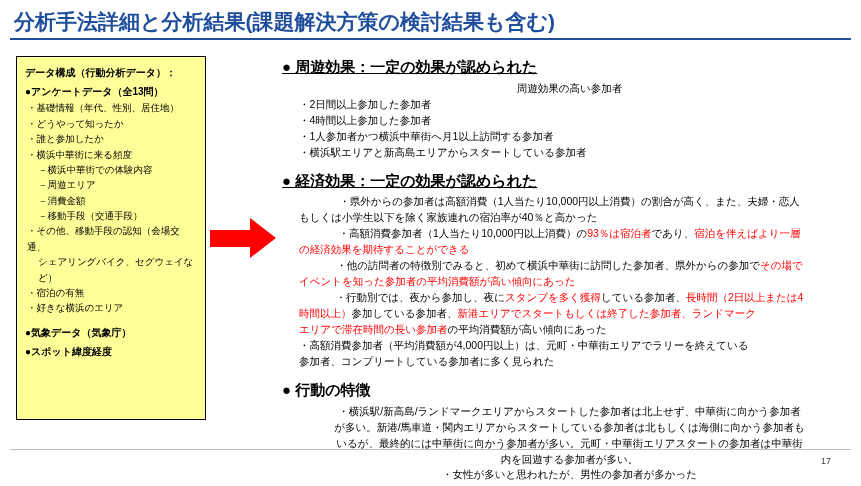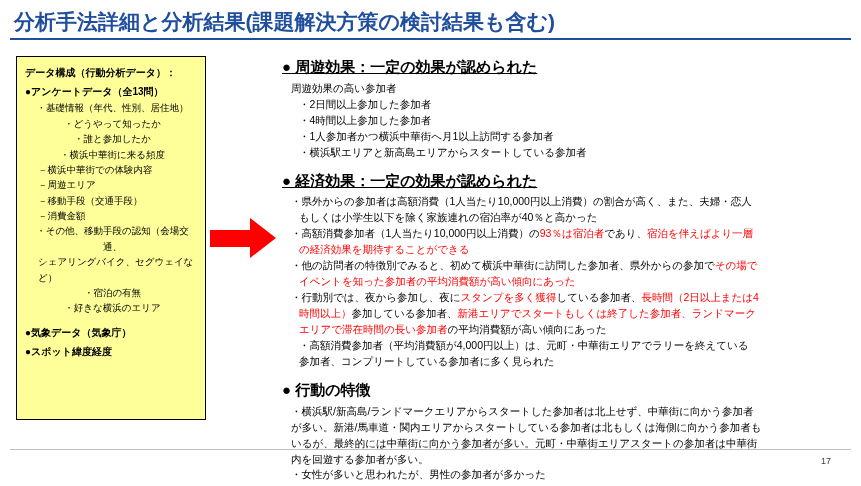"周遊効果の高い参加者" .ind1 { text-align: none -> center }
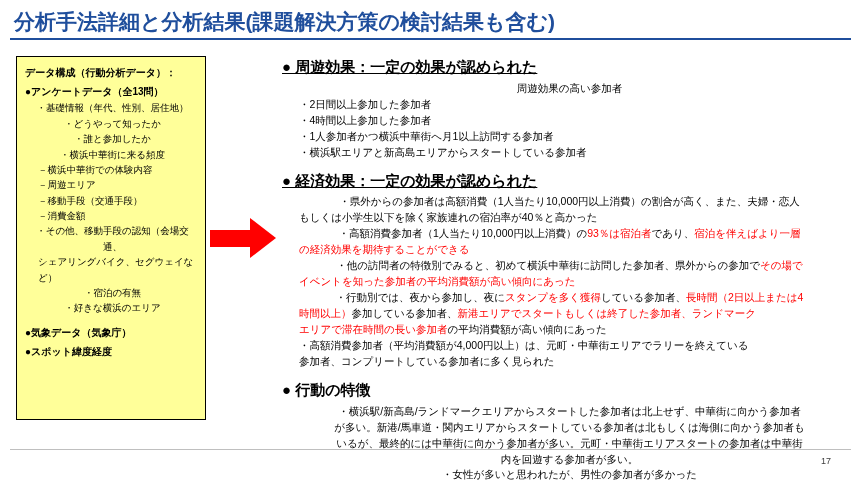"・基礎情報（年代、性別、居住地）" .left-box .l1 { text-align: center -> none }
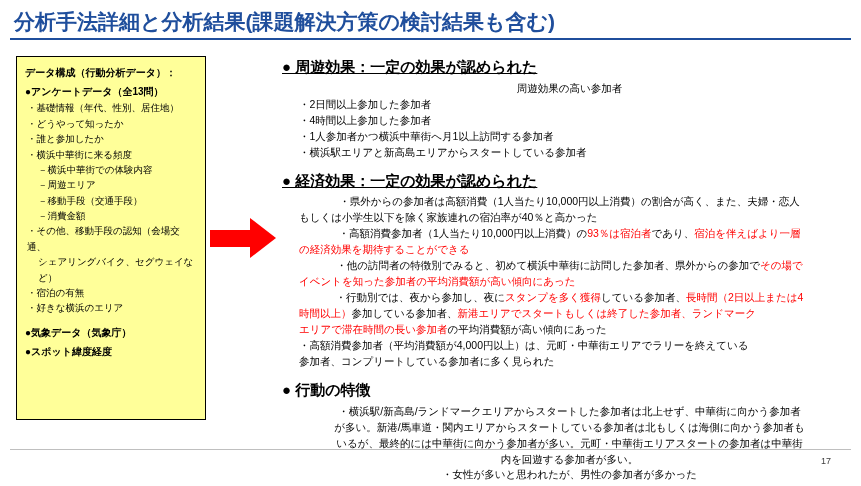"－移動手段（交通手段）" div.l2 { order: before "－消費金額" -> after "－消費金額" }
